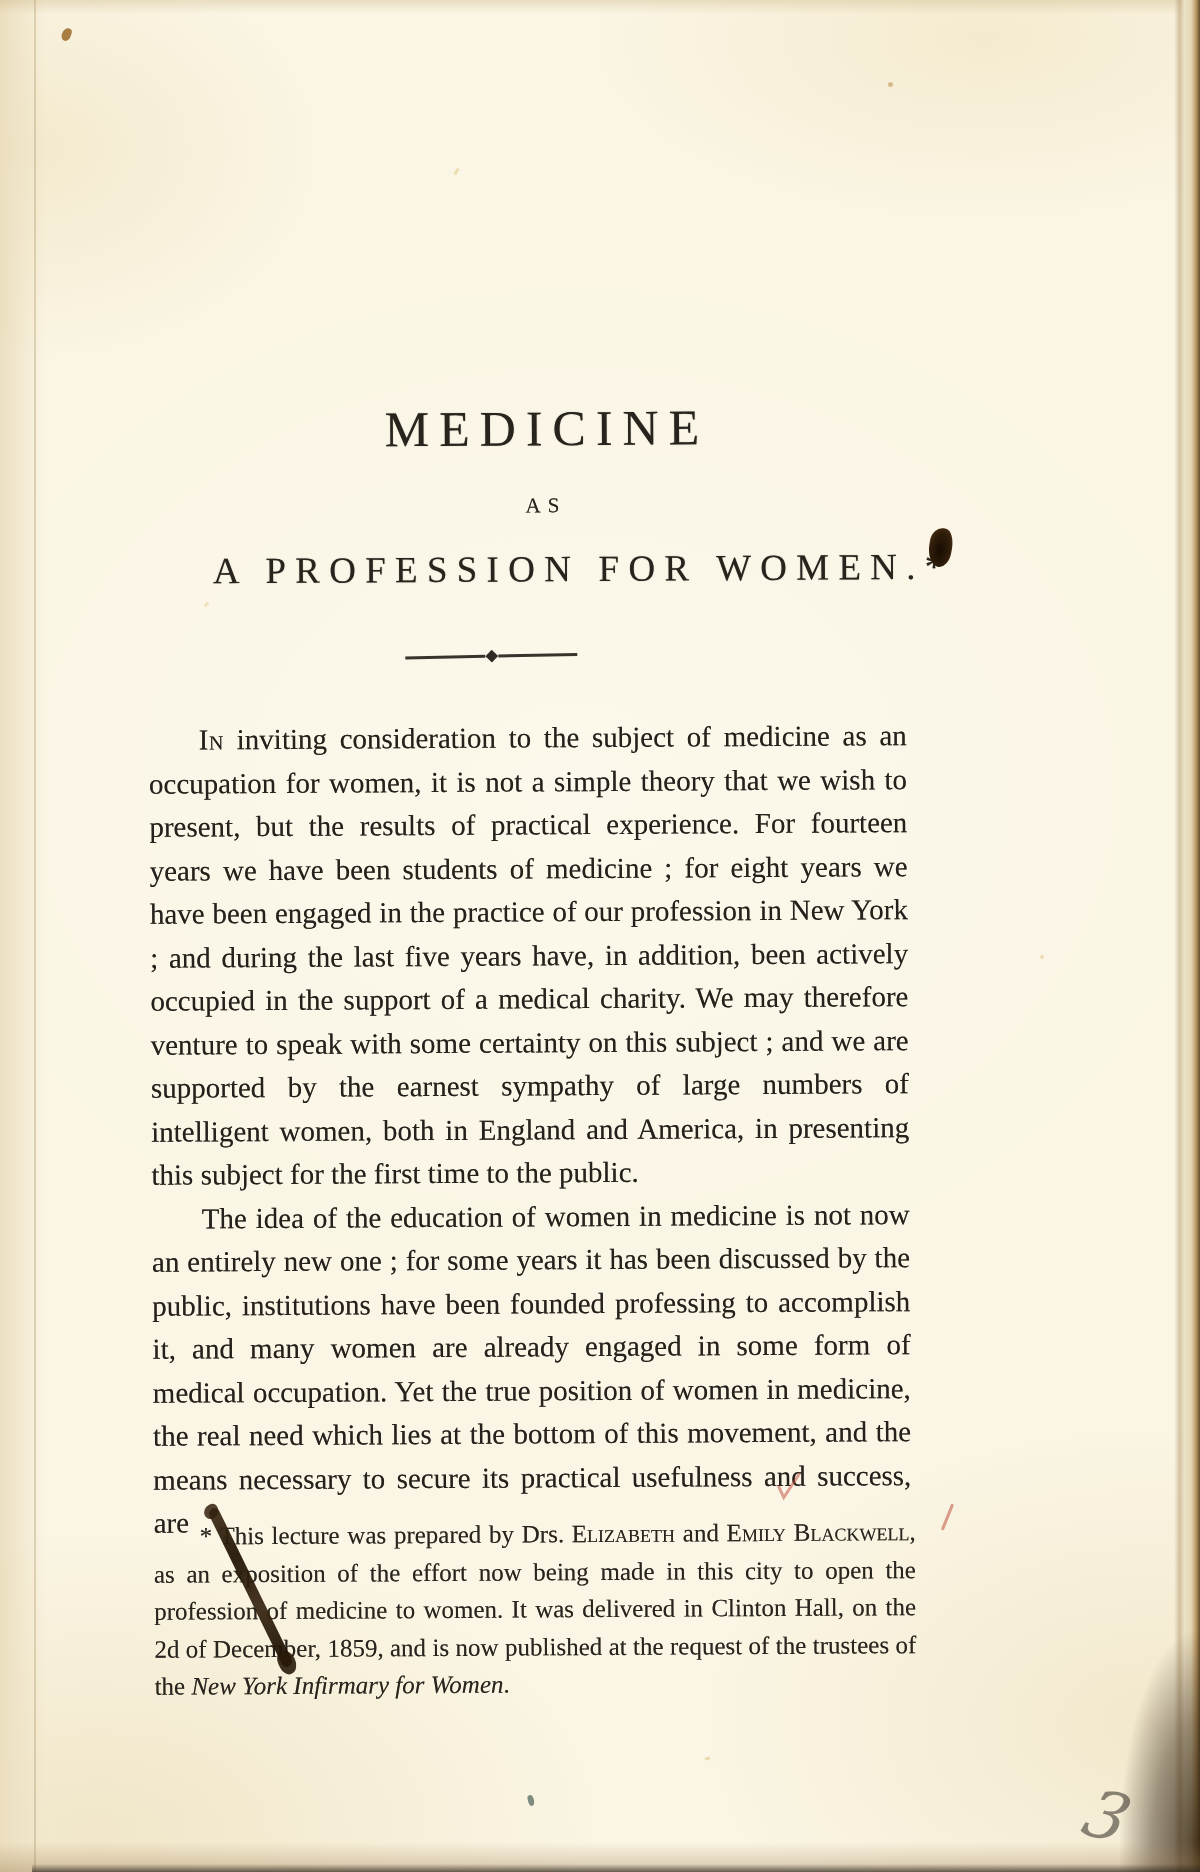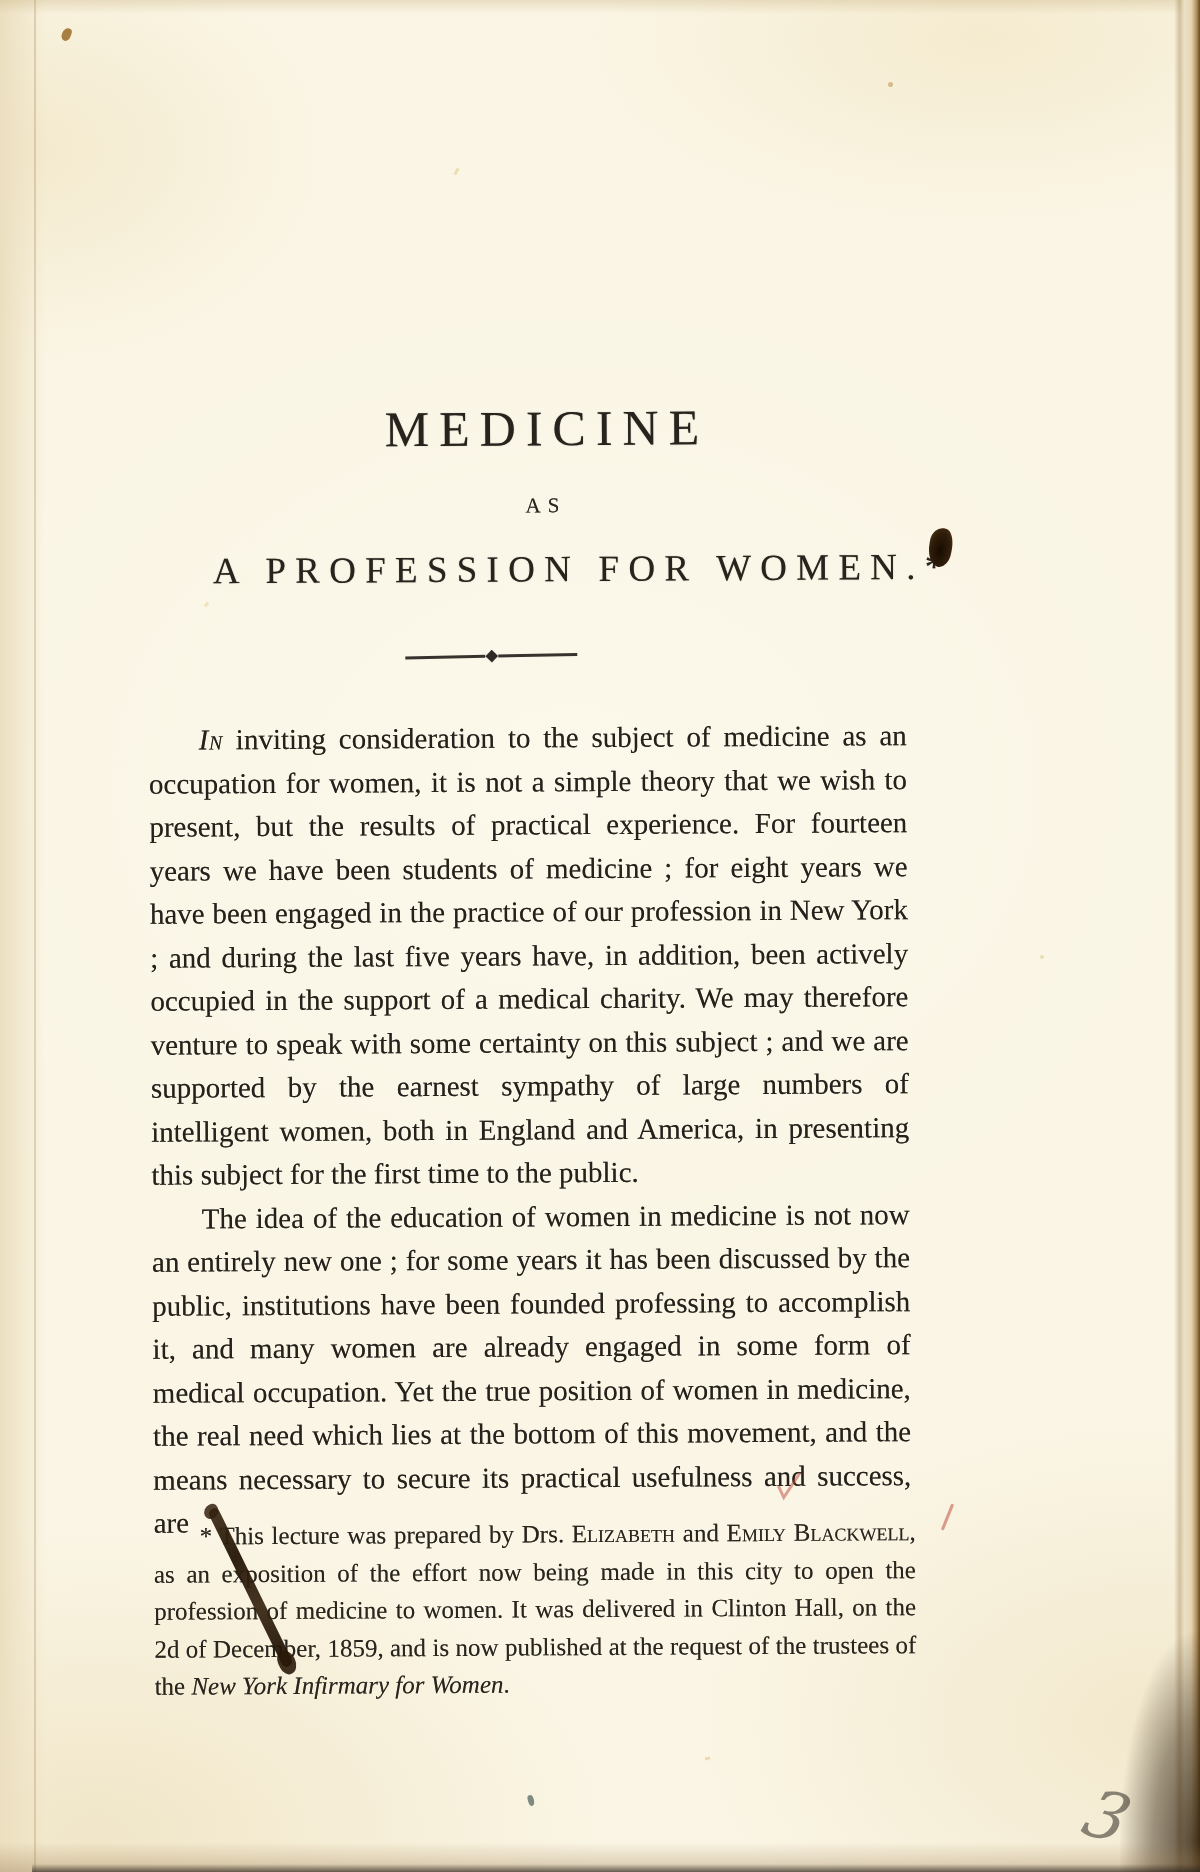"In" .lead-sc { font-style: italic -> none }
